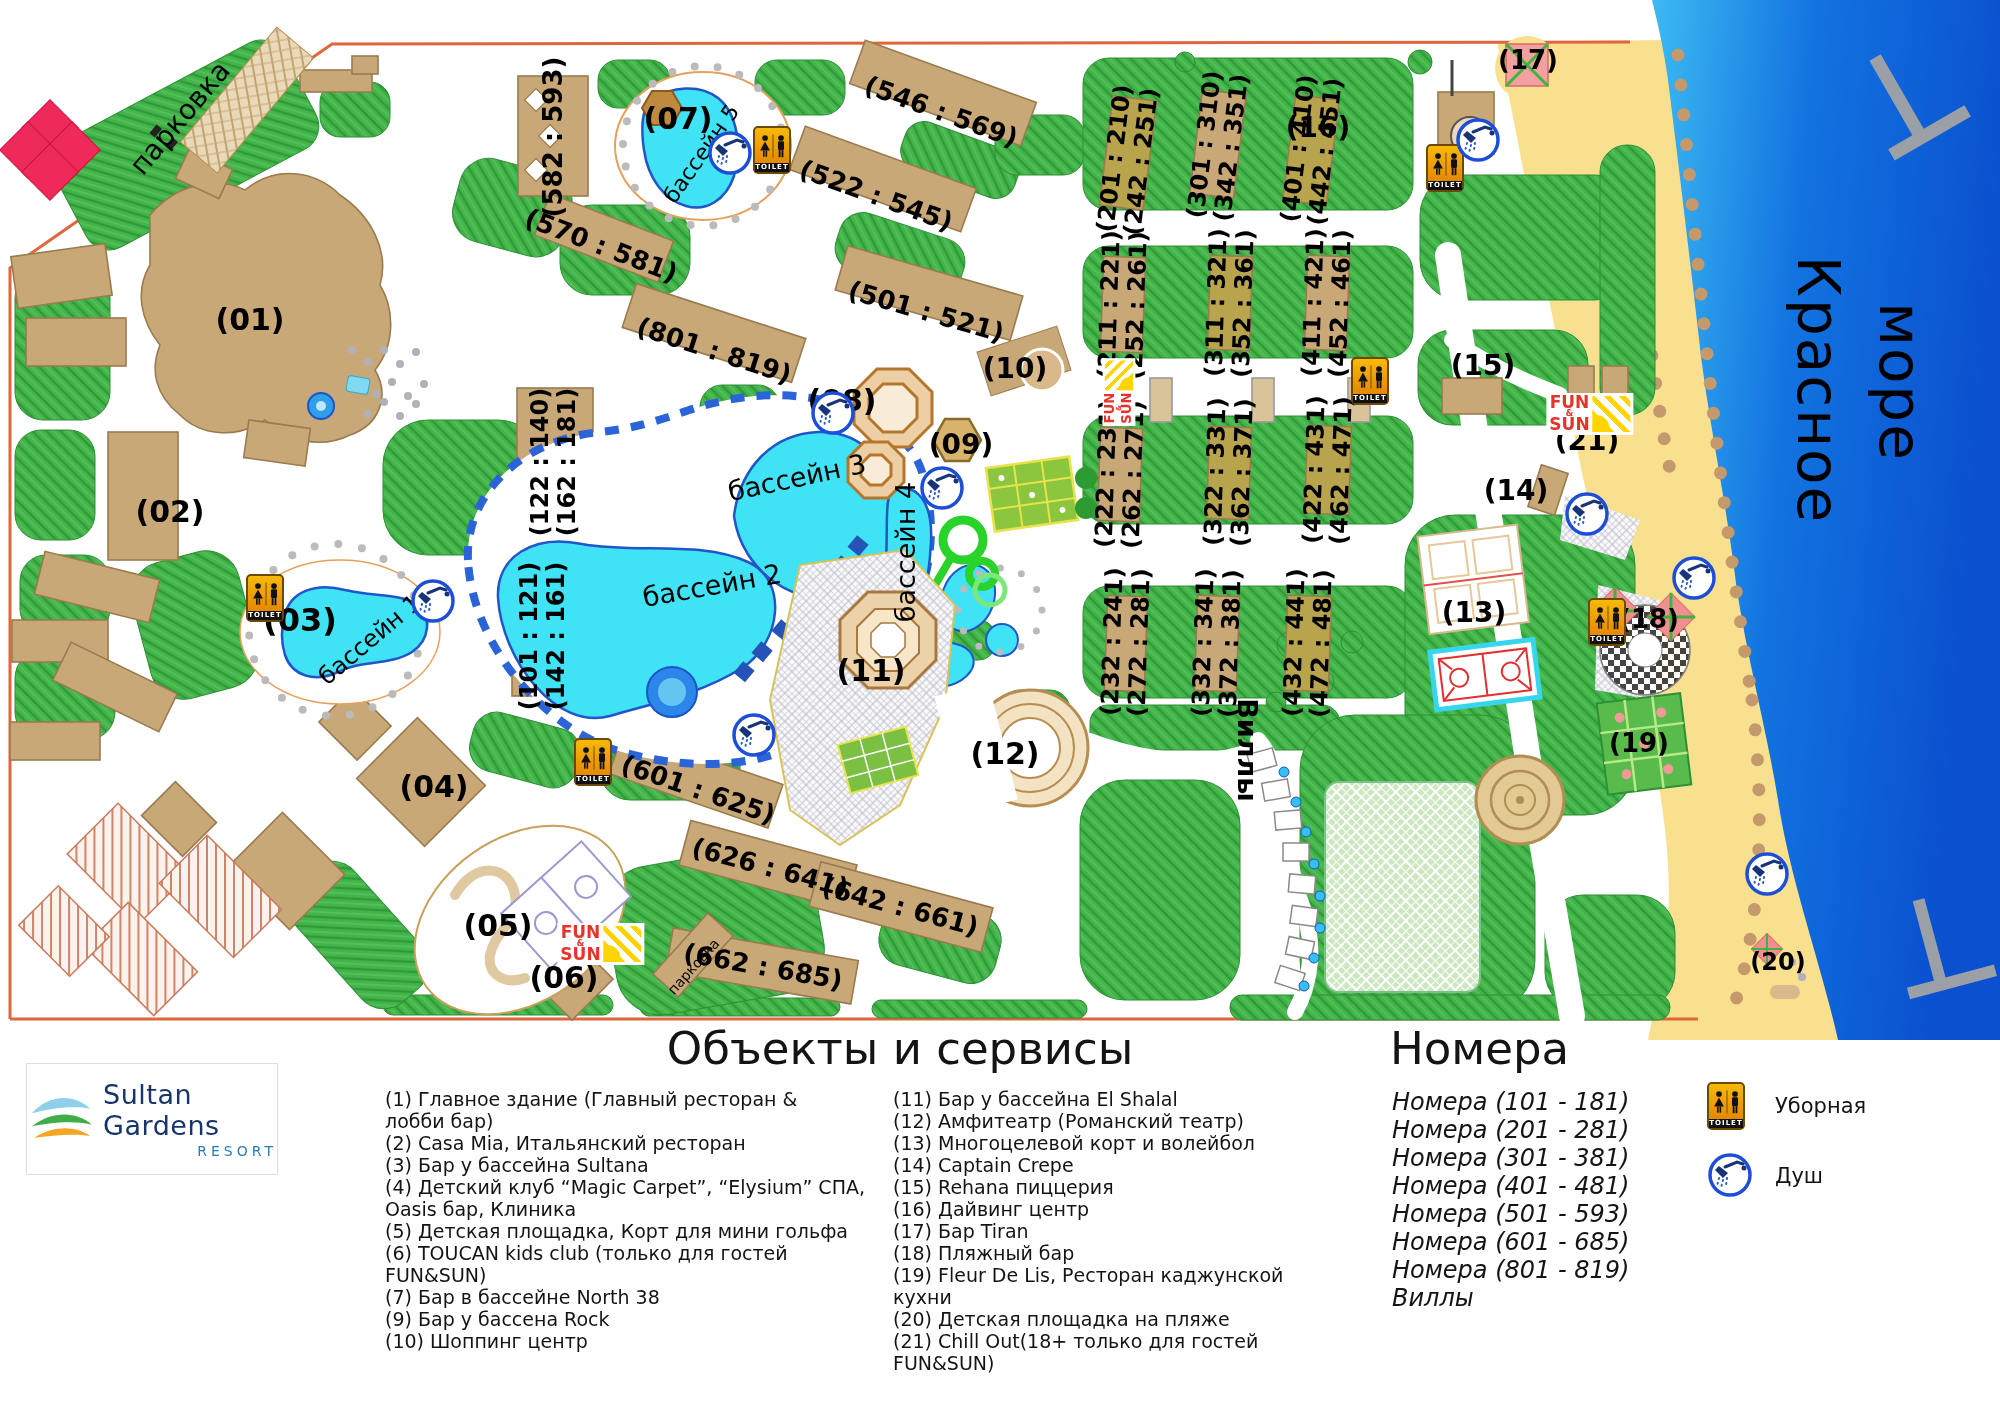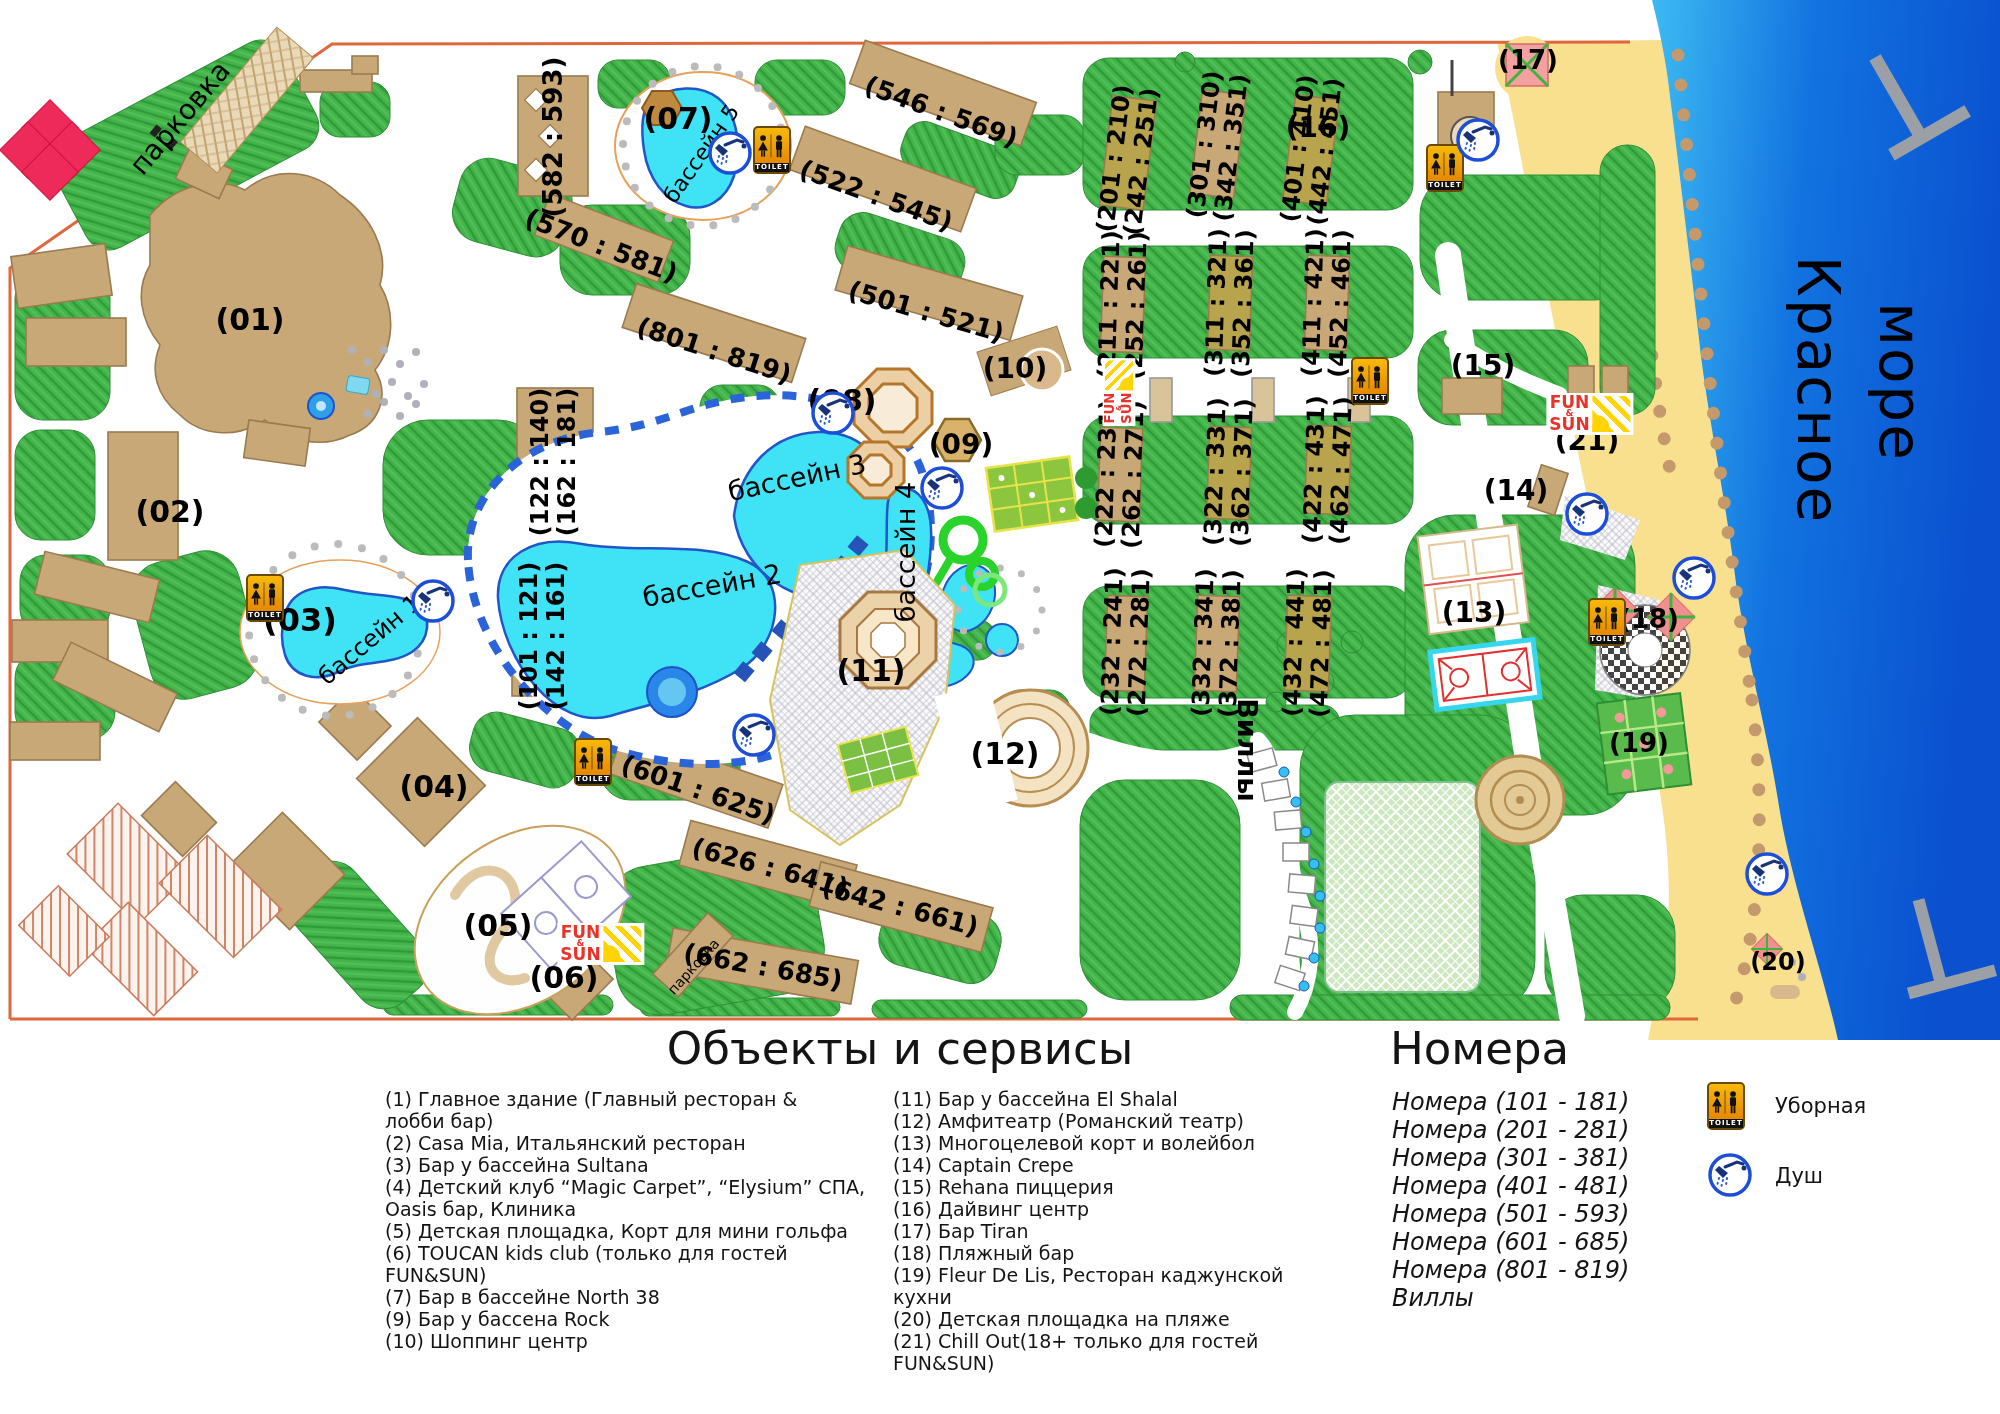"TOILET" .toilet { align-items: flex-start -> flex-end }
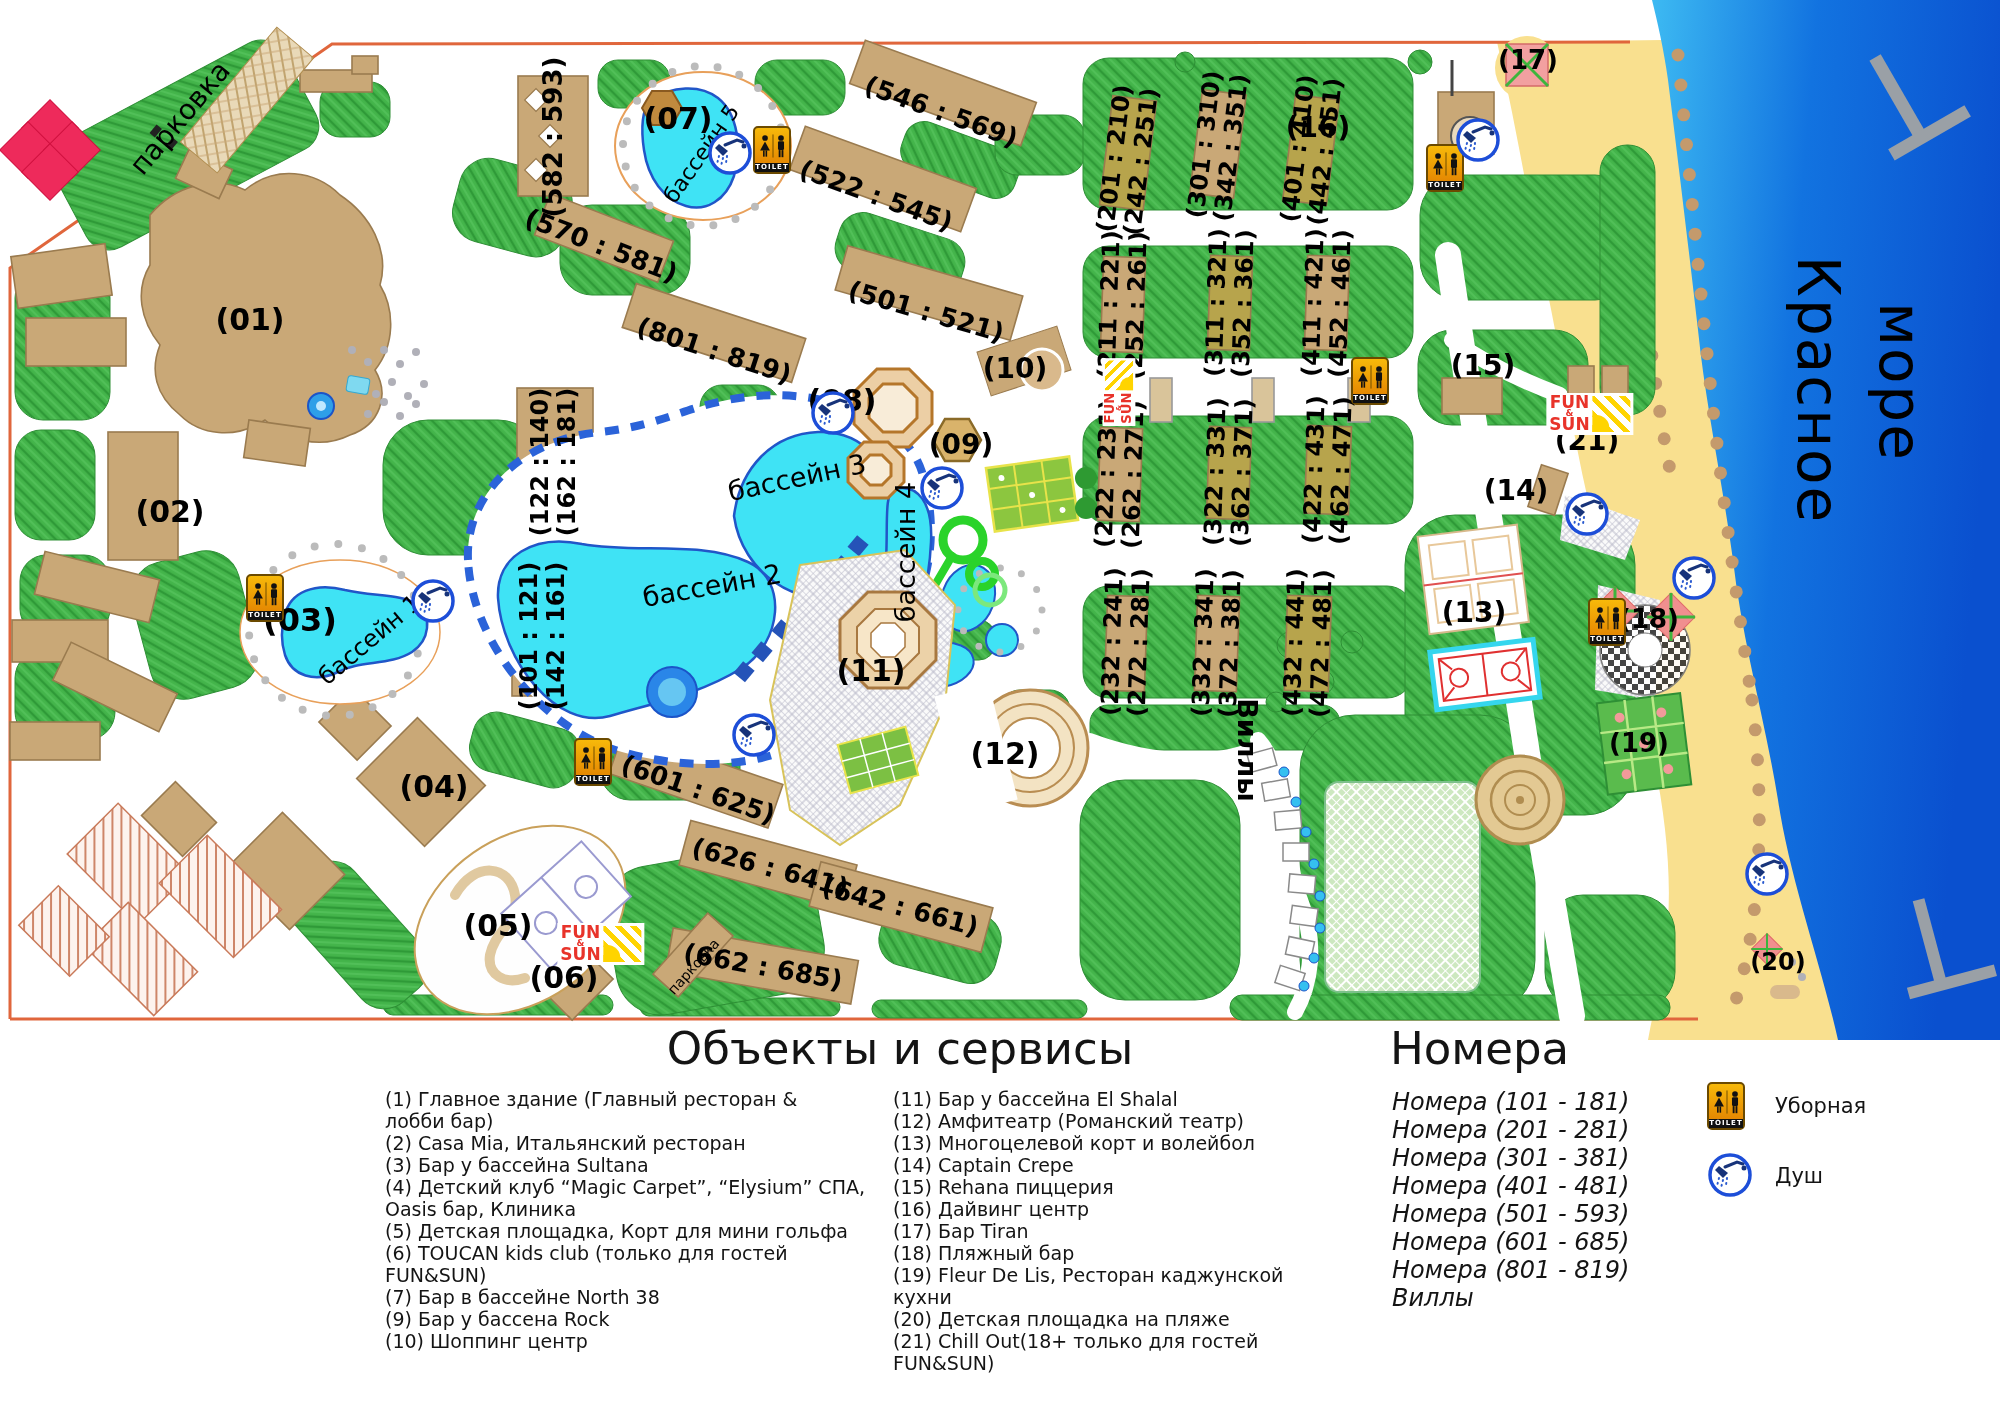"Sultan Gardens" div { html: none -> <div> <svg> <path></path> <path></path> <path></path> </svg> <div> <div>Sultan Gardens</div> <div>RESORT</div> </div> </div> }
